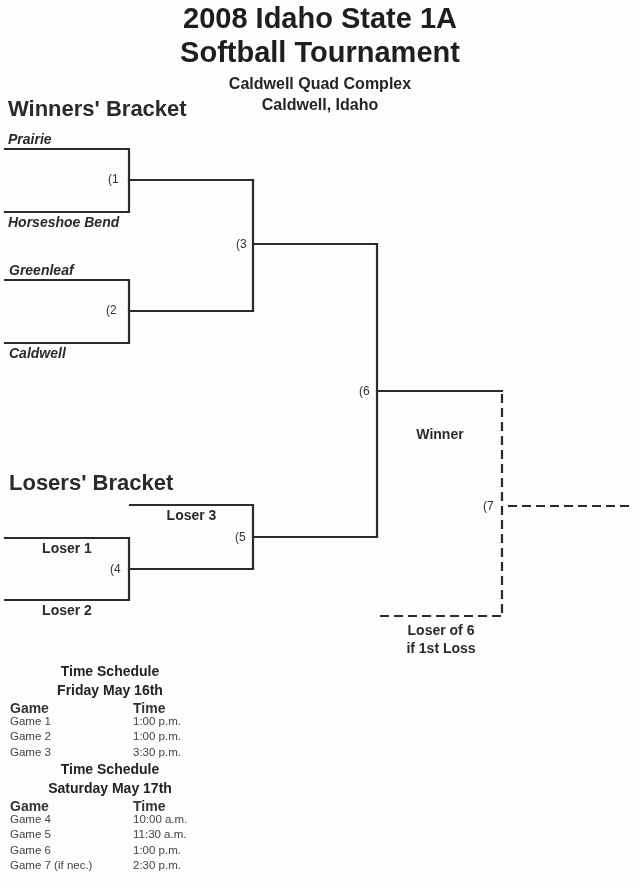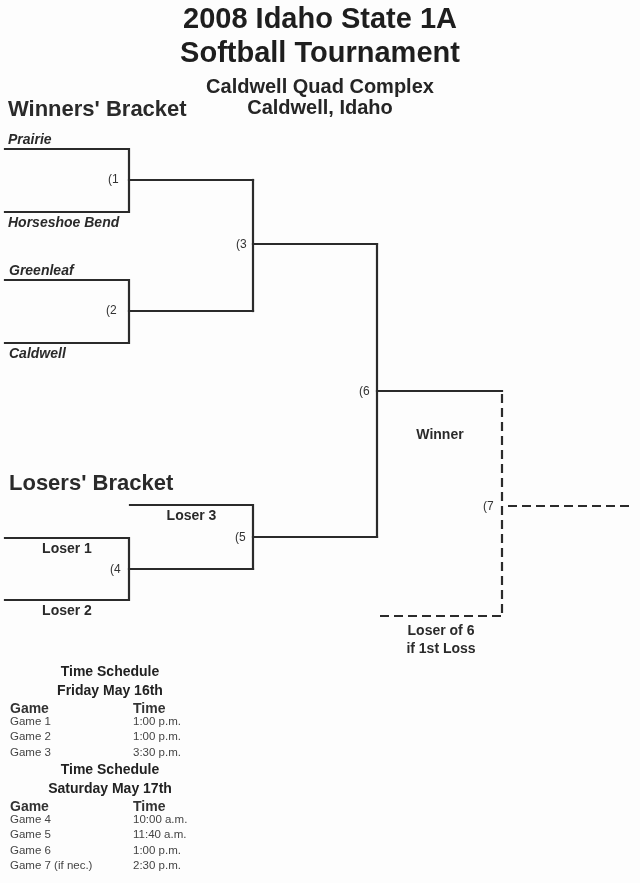"Caldwell Quad Complex" .sub { font-size: 20px -> 16px }
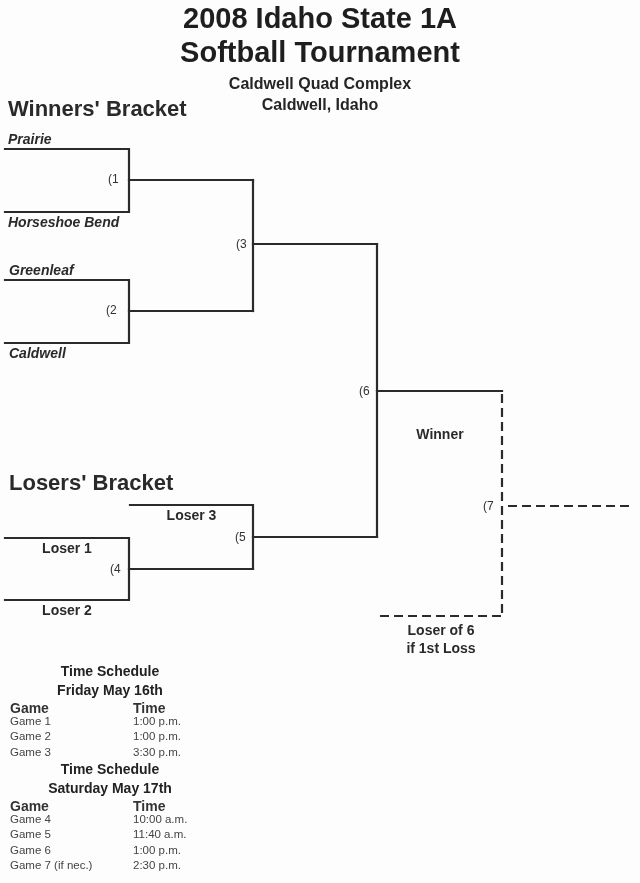"11:40 a.m." div.abs { text: 11:40 -> 11:30 }
